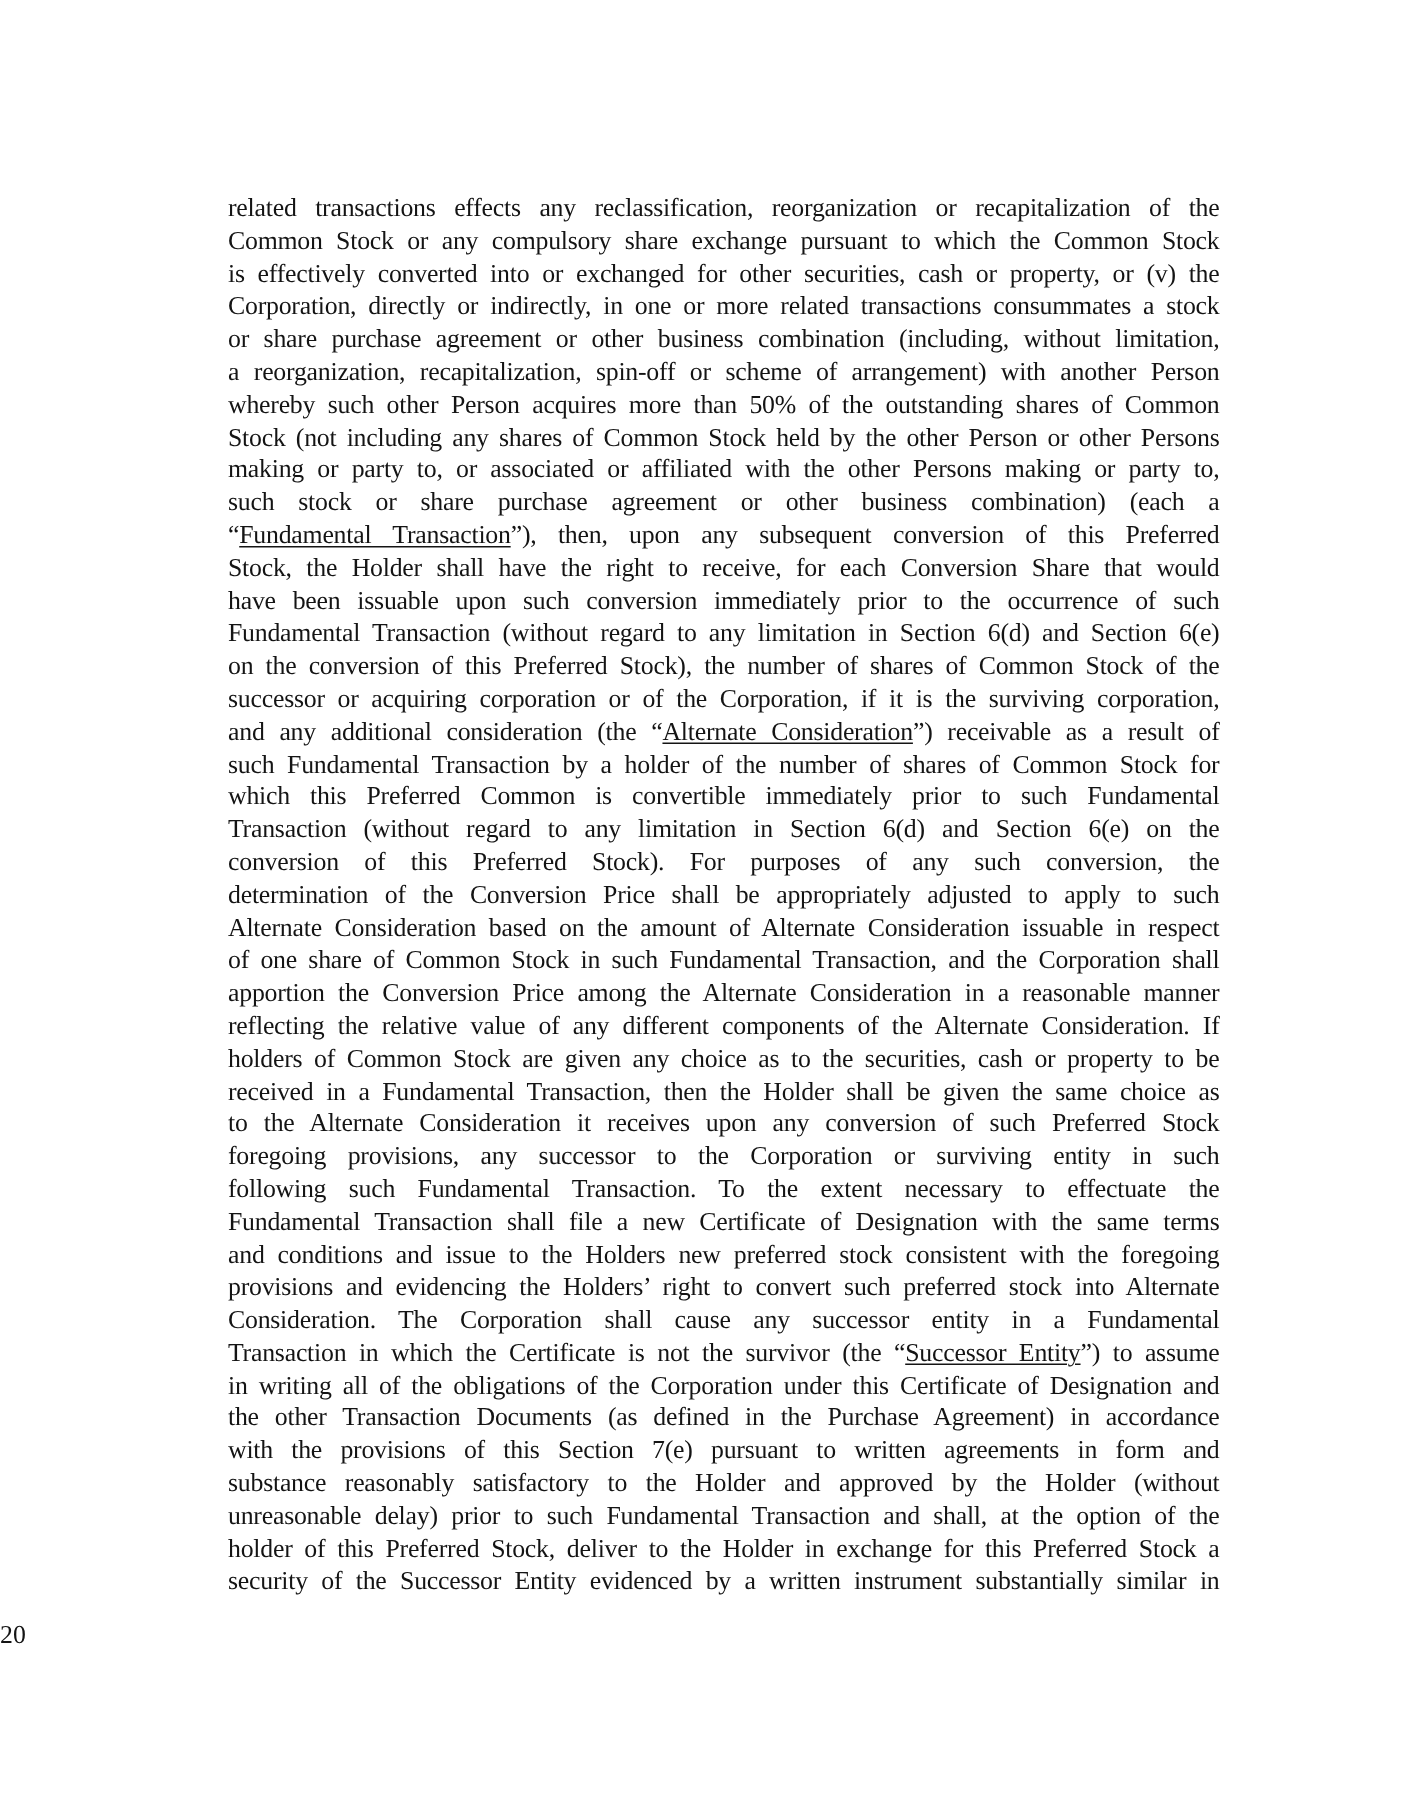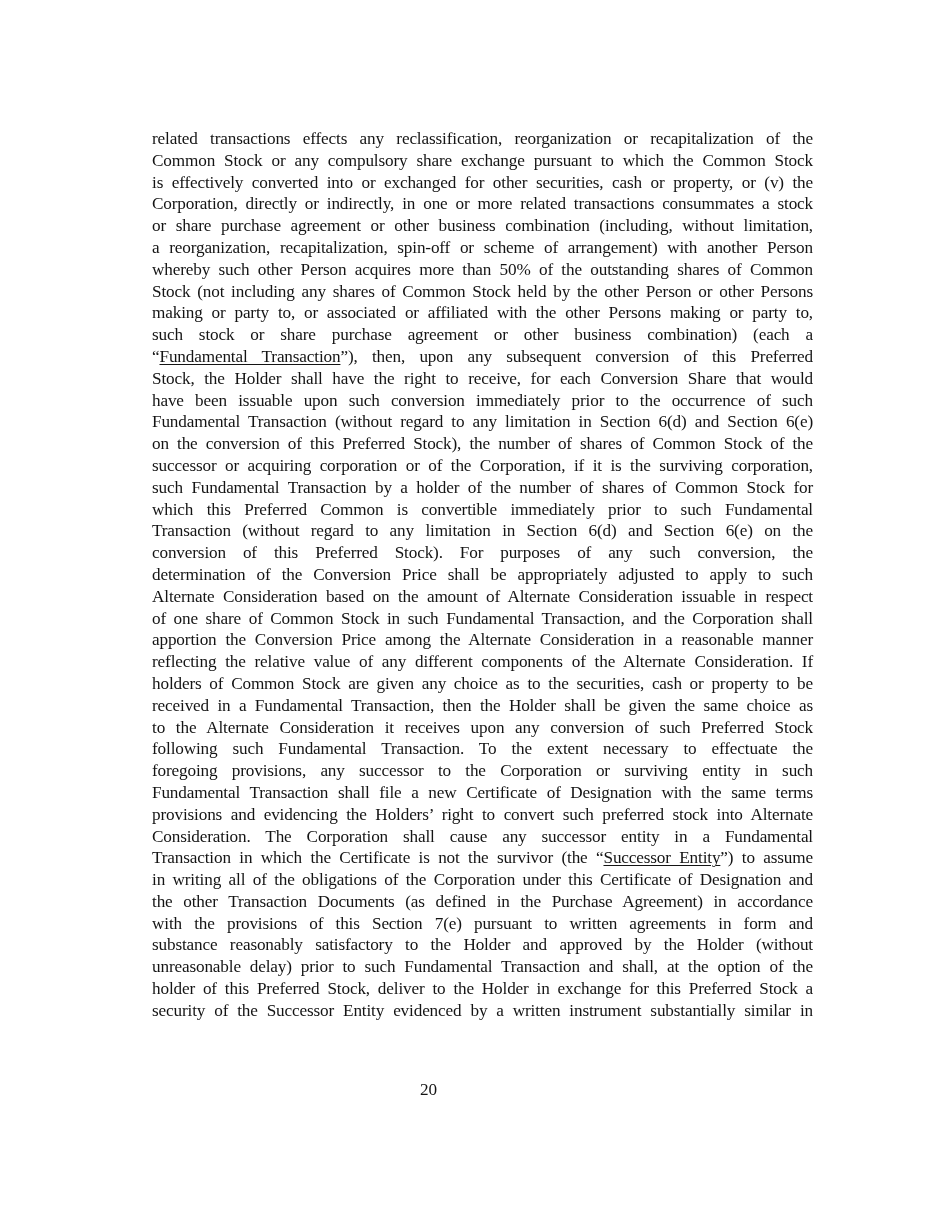"and any additional consideration (the" div.line { html: none -> <div><span>and any additional consideration (the “</span><span>Alternate Consideration</span><span>”) receivable as a result of</span></div> }
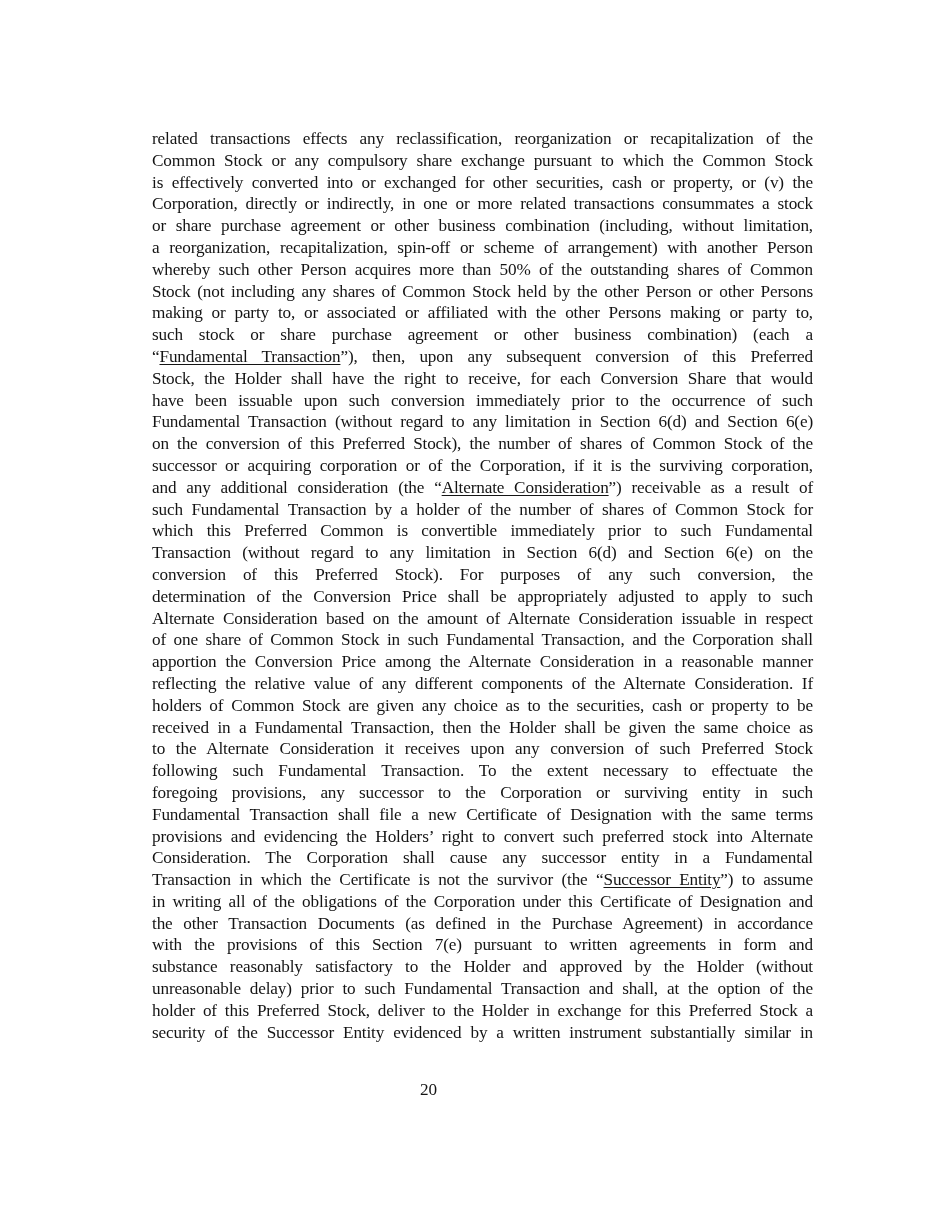"following such Fundamental Transaction." div.line { order: before "foregoing provisions, any successor to" -> after "foregoing provisions, any successor to" }
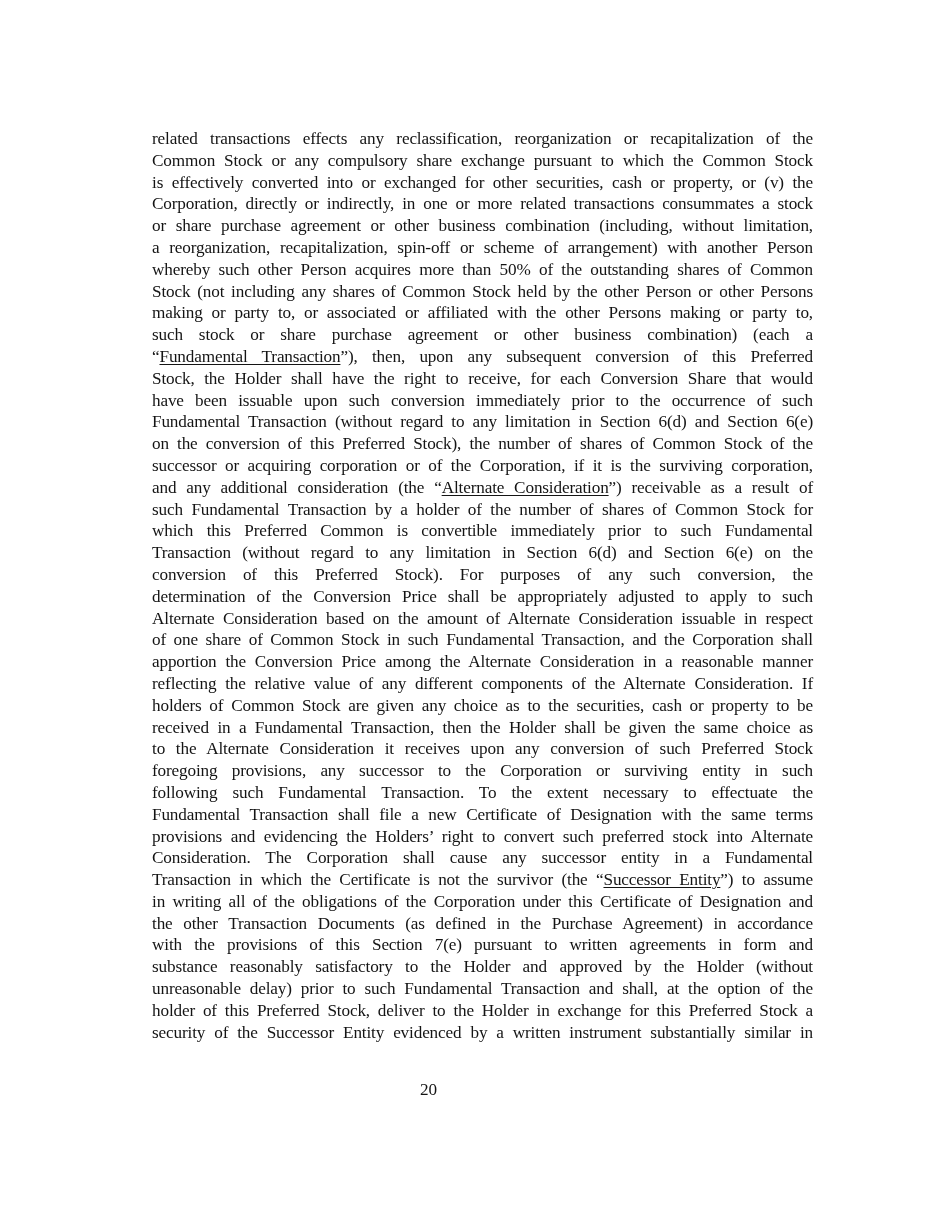"and conditions and issue to" div.line { html: none -> <div><span>and conditions and issue to the Holders new preferred stock consistent with the foregoing</span></div> }
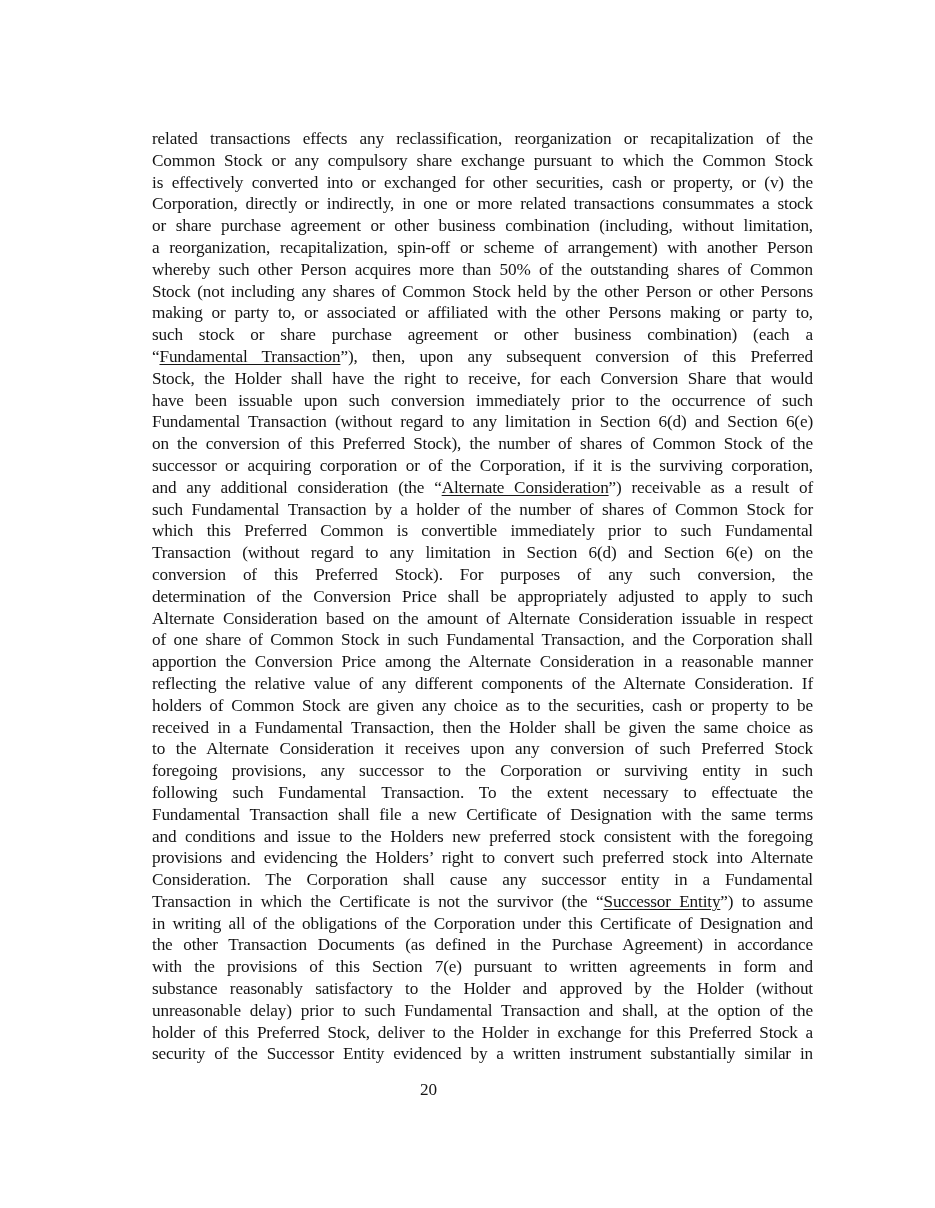"20" .page-number { margin-left: 46px -> none; text-align: center -> left }
